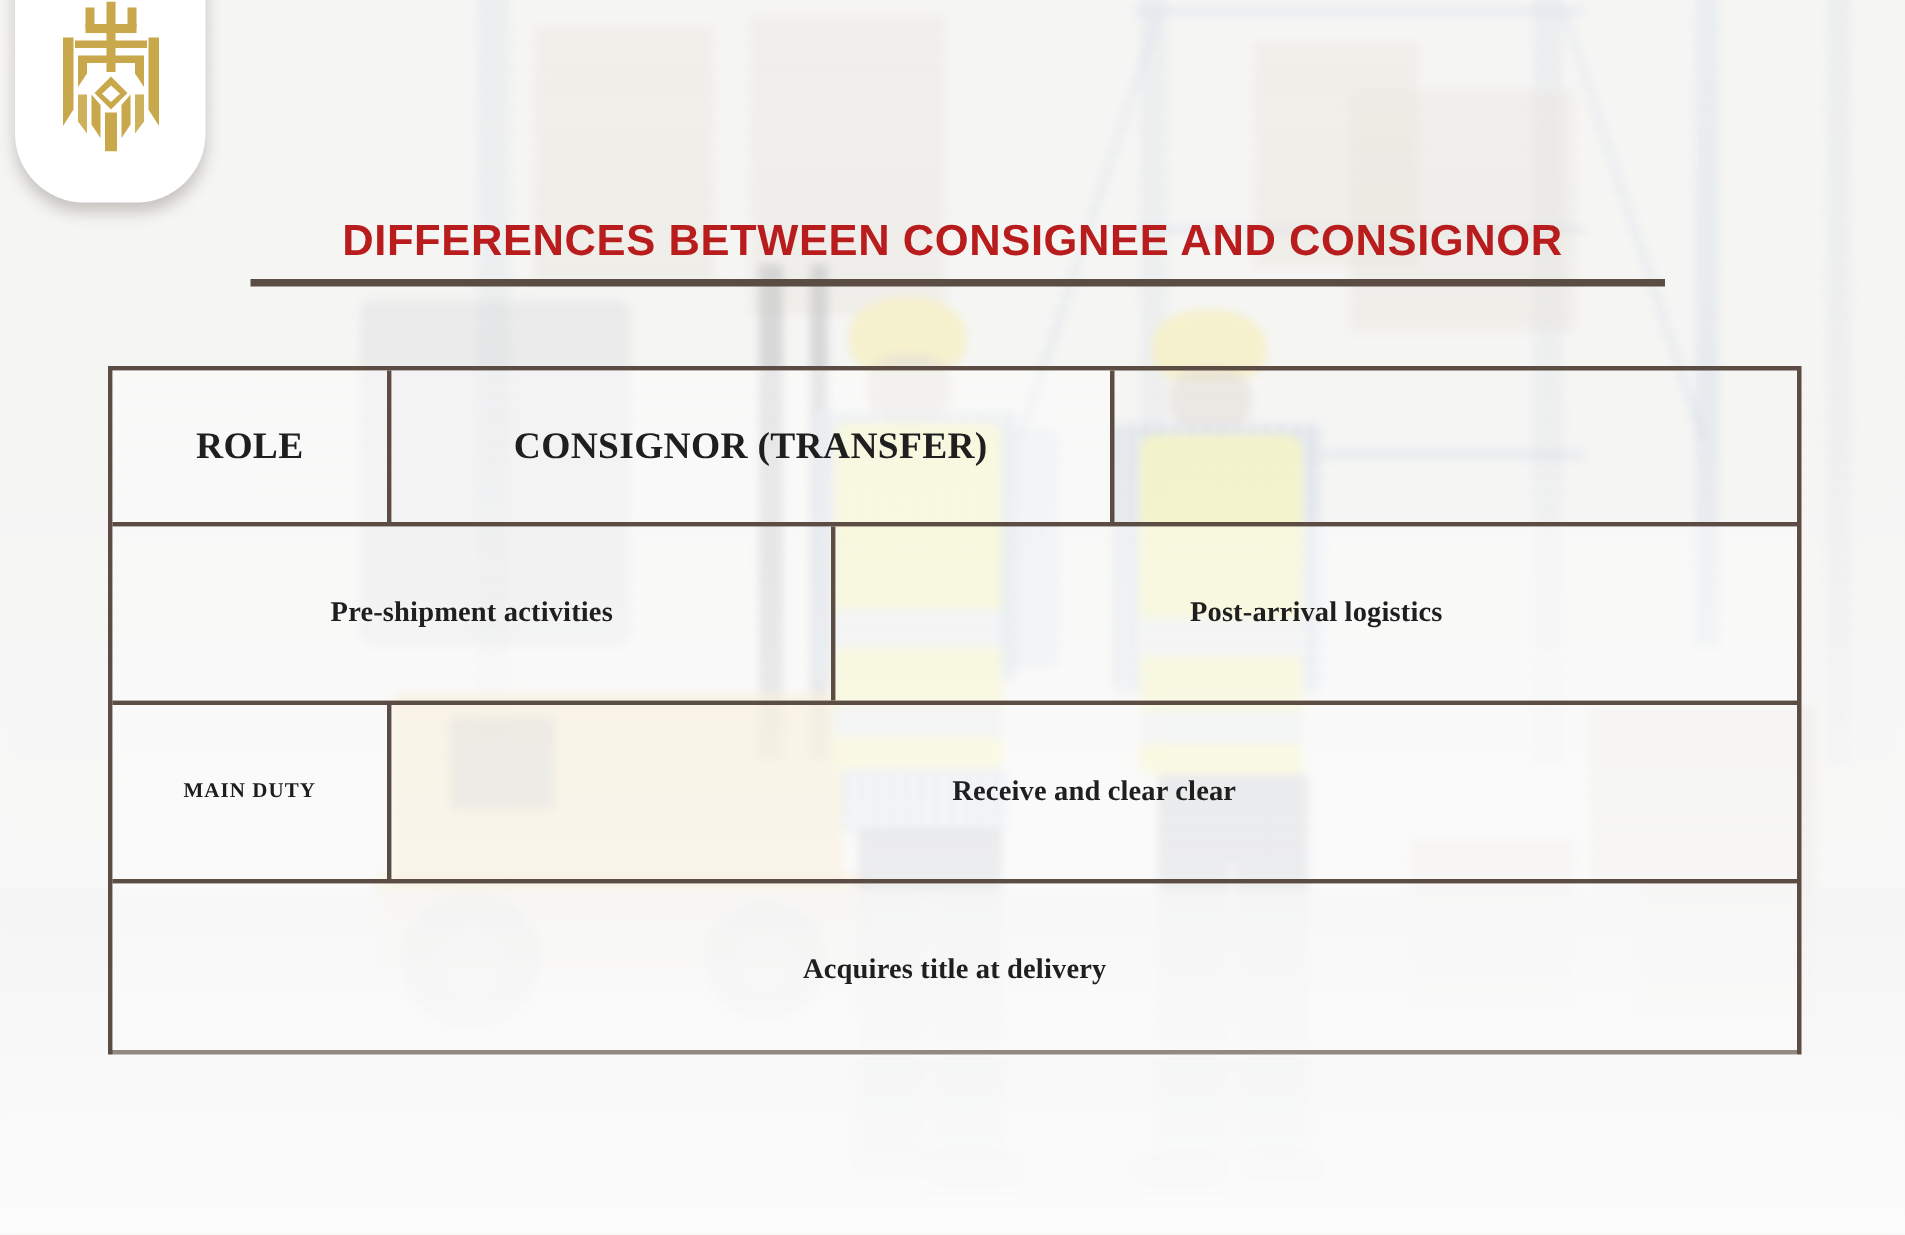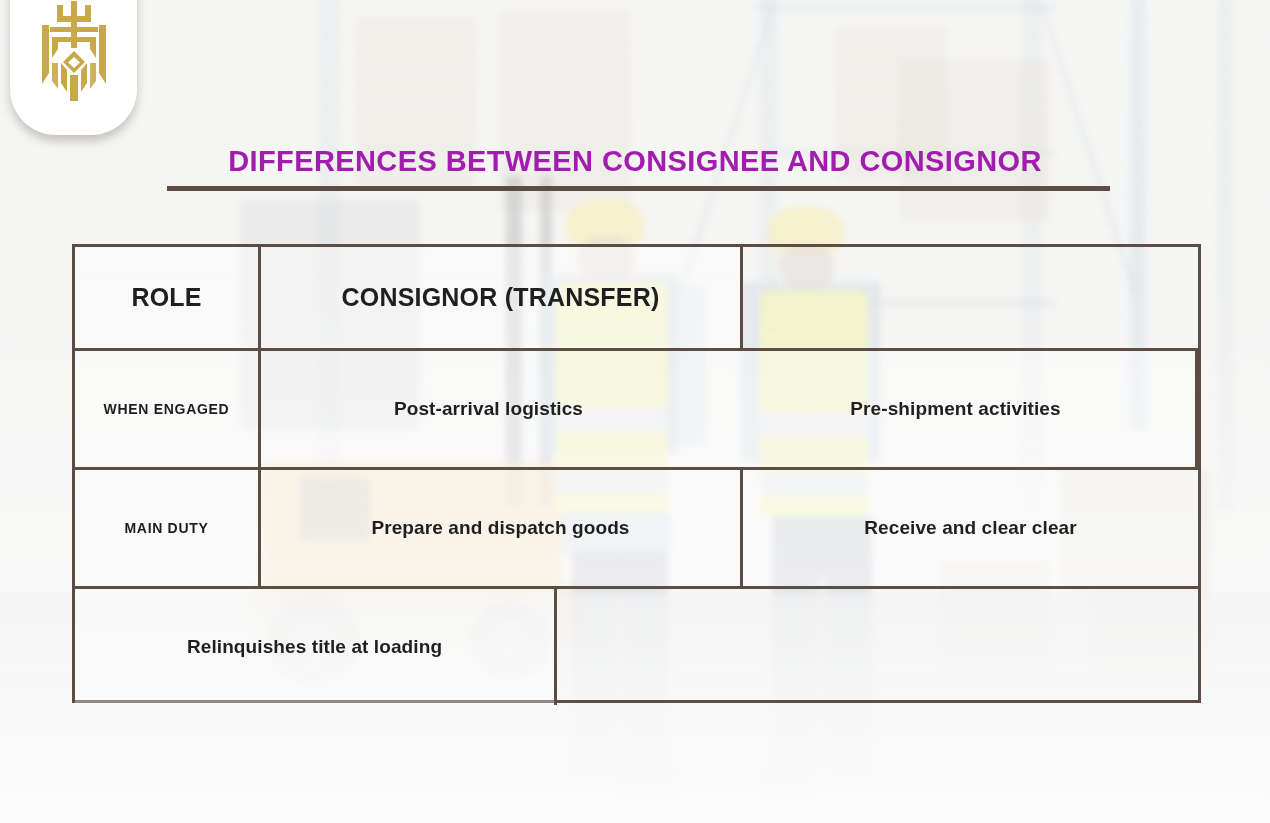"DIFFERENCES BETWEEN CONSIGNEE AND" .title { color: #a21caf -> #b91c1c }
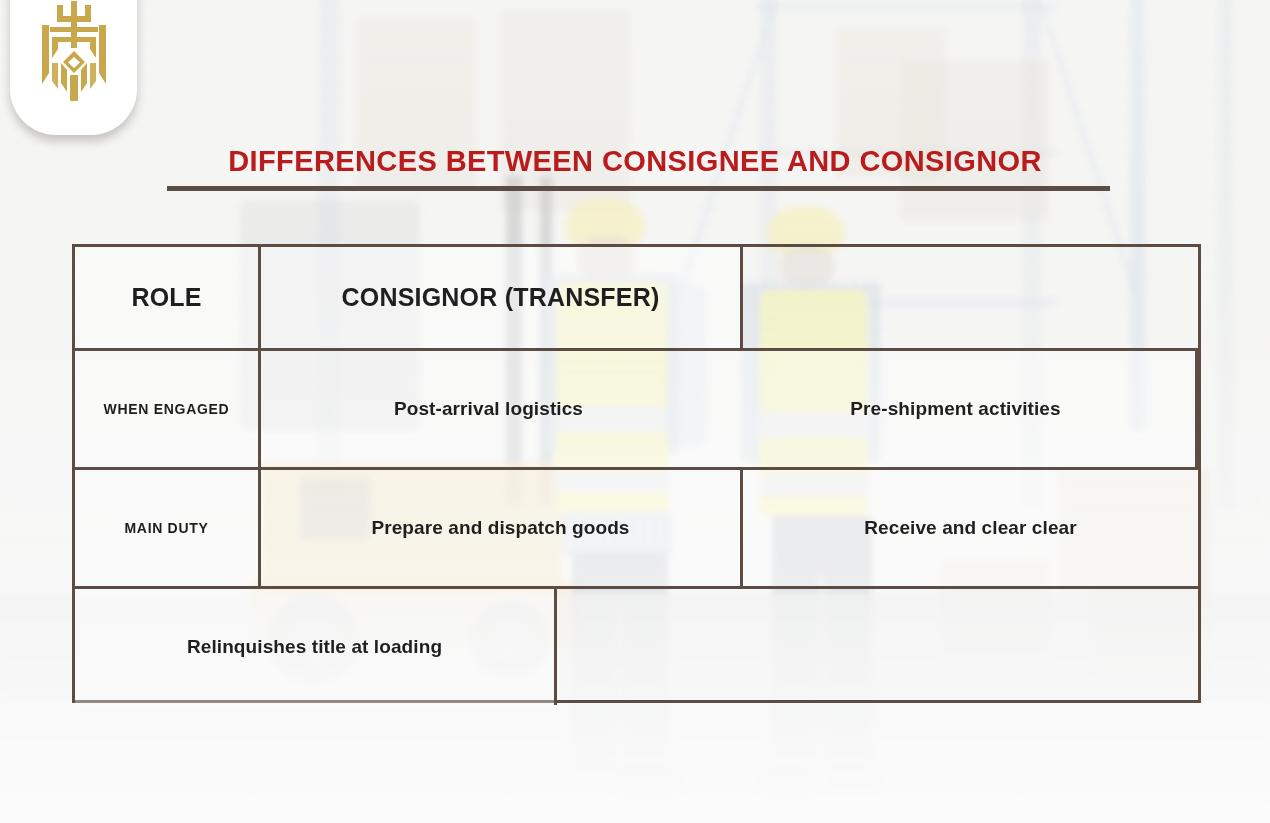"ROLE" .trow { font-family: none -> Liberation Serif, serif }
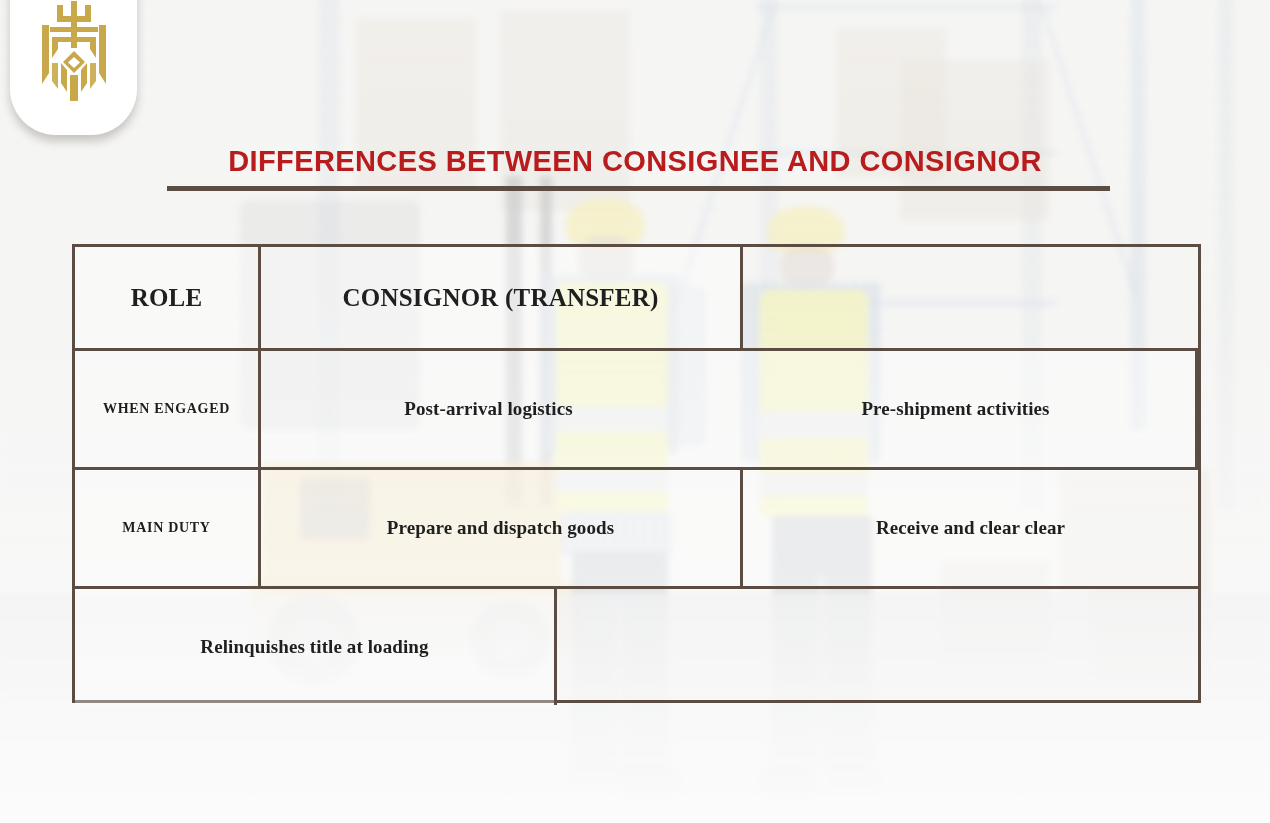"WHEN ENGAGED" div.cell { html: <div> <span>WHEN ENGAGED</span> </div> -> none }
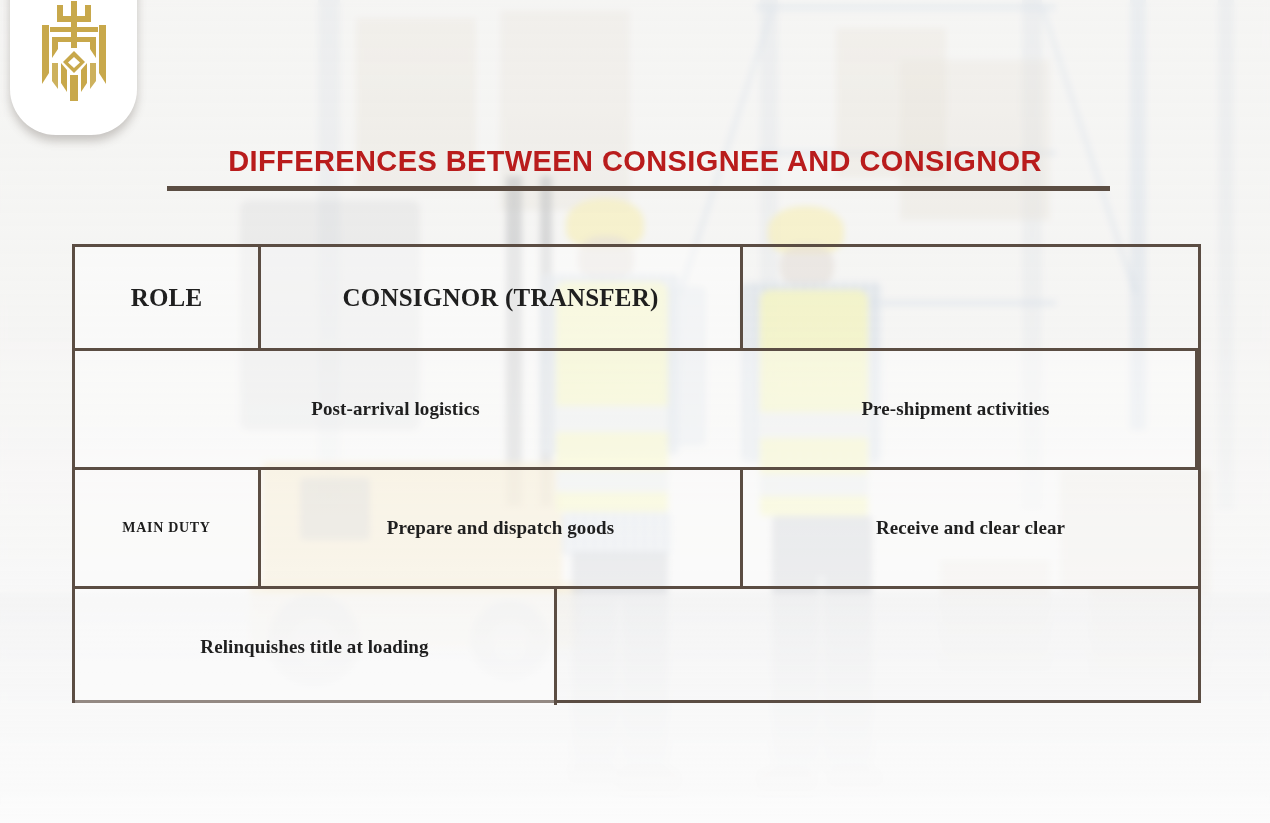"Post-arrival logistics" div.cell { order: before "Pre-shipment activities" -> after "Pre-shipment activities" }
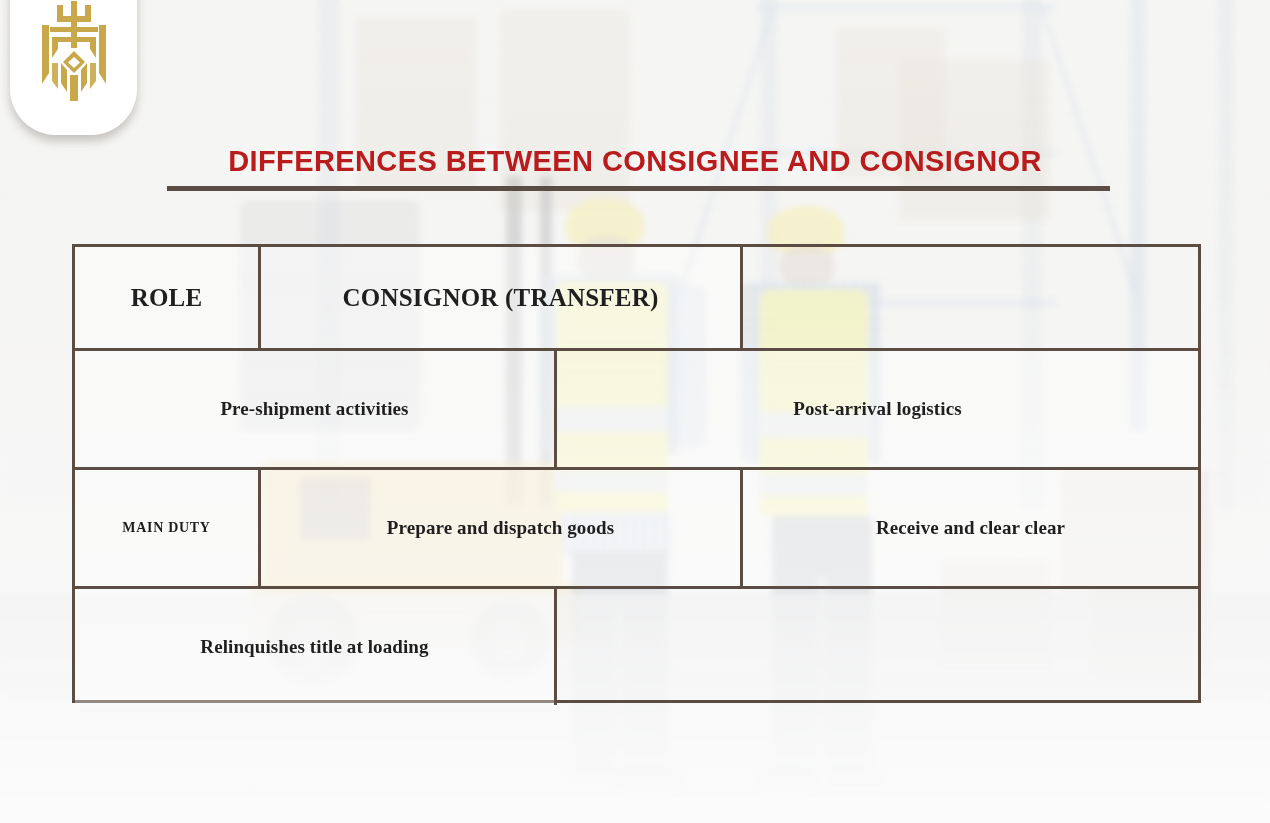"Prepare and dispatch goods" div.cell { html: <div> <span>Prepare and dispatch goods</span> </div> -> none }
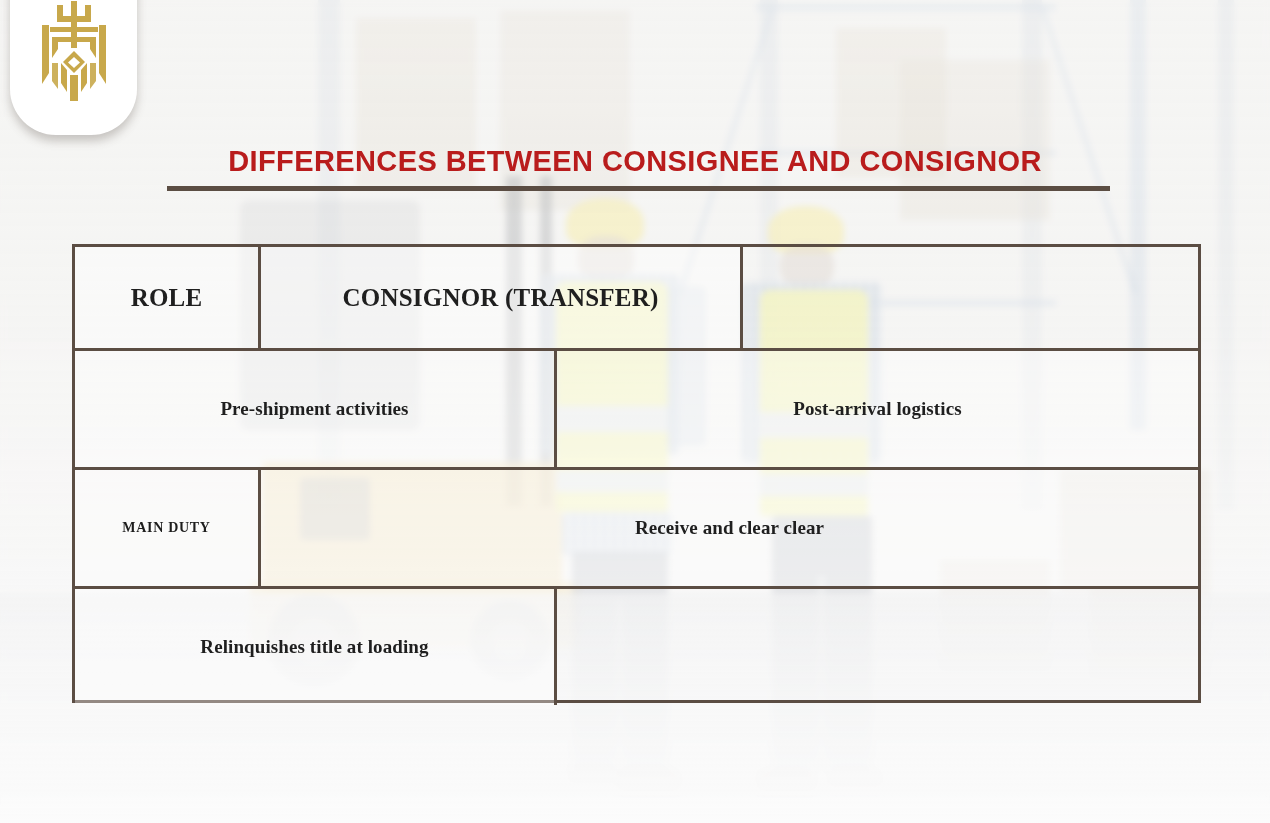"Relinquishes title at loading" div.cell { html: <div> <span>Relinquishes title at loading</span> </div> -> none }
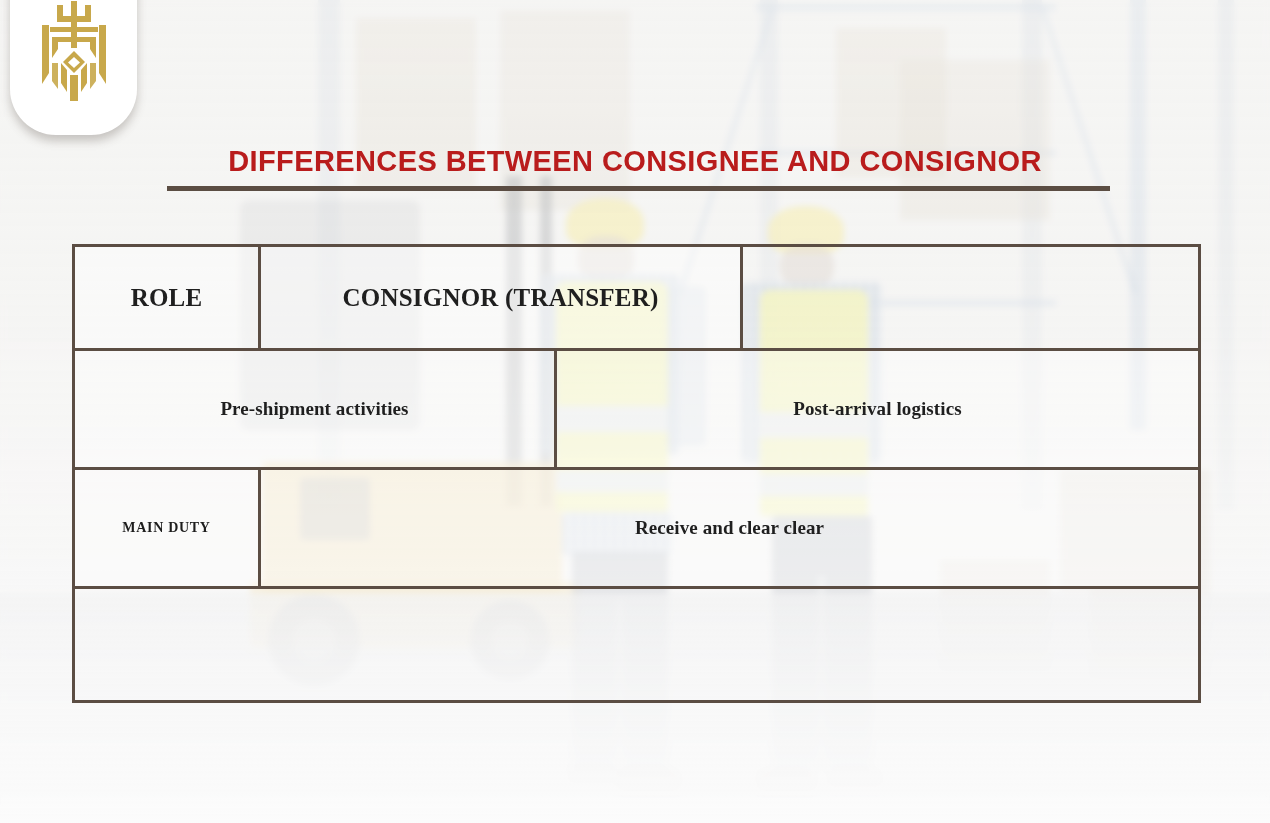"Acquires title at delivery" div.cell { html: none -> <div> <span>Acquires title at delivery</span> </div> }
